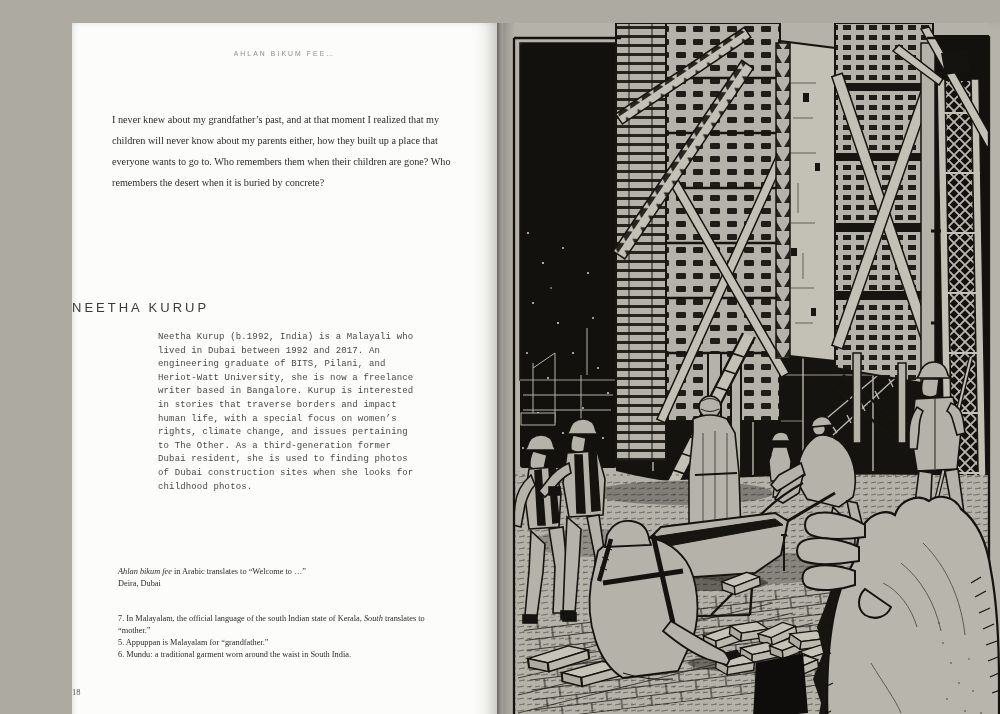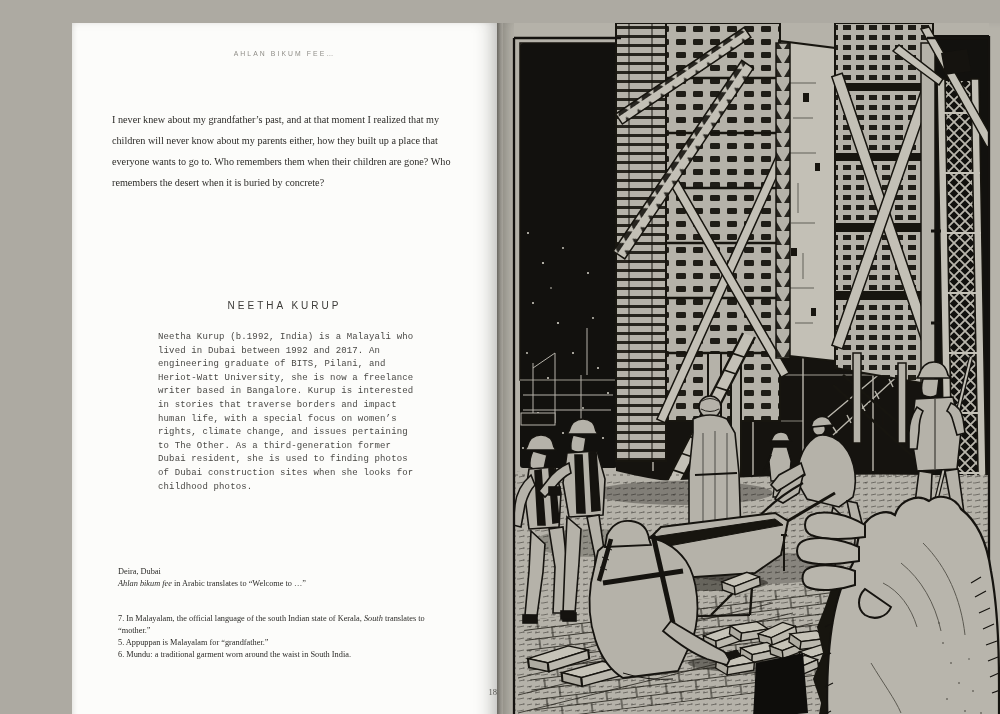"NEETHA KURUP" .author-heading { font-size: 10px -> 13px; text-align: center -> left }
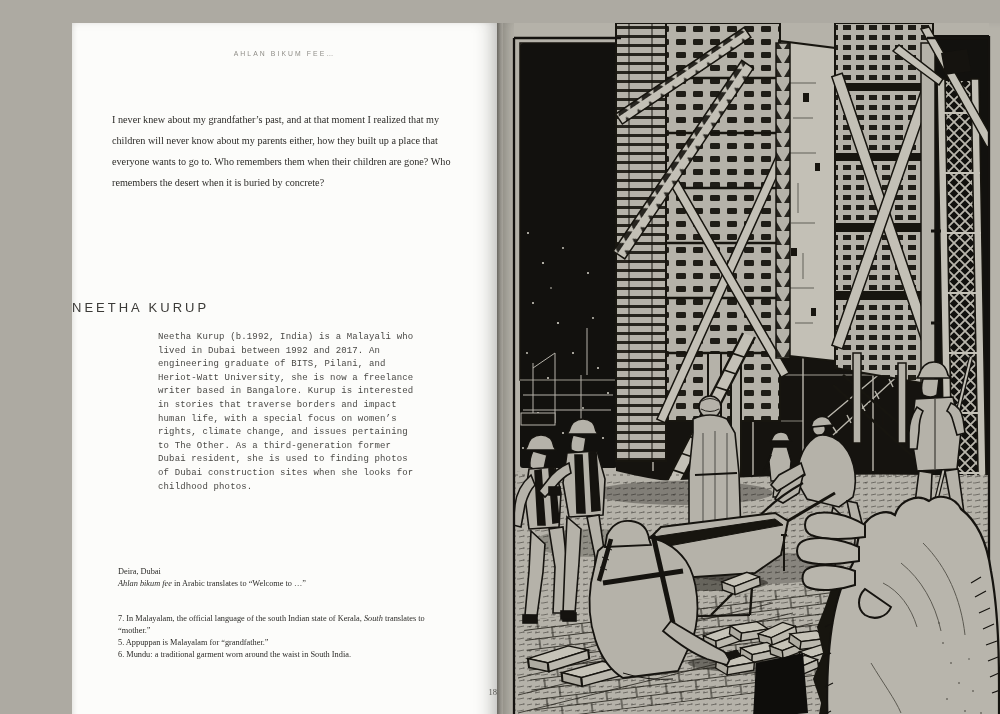"Deira, Dubai" div { order: before "Ahlan bikum fee in Arabic" -> after "Ahlan bikum fee in Arabic" }
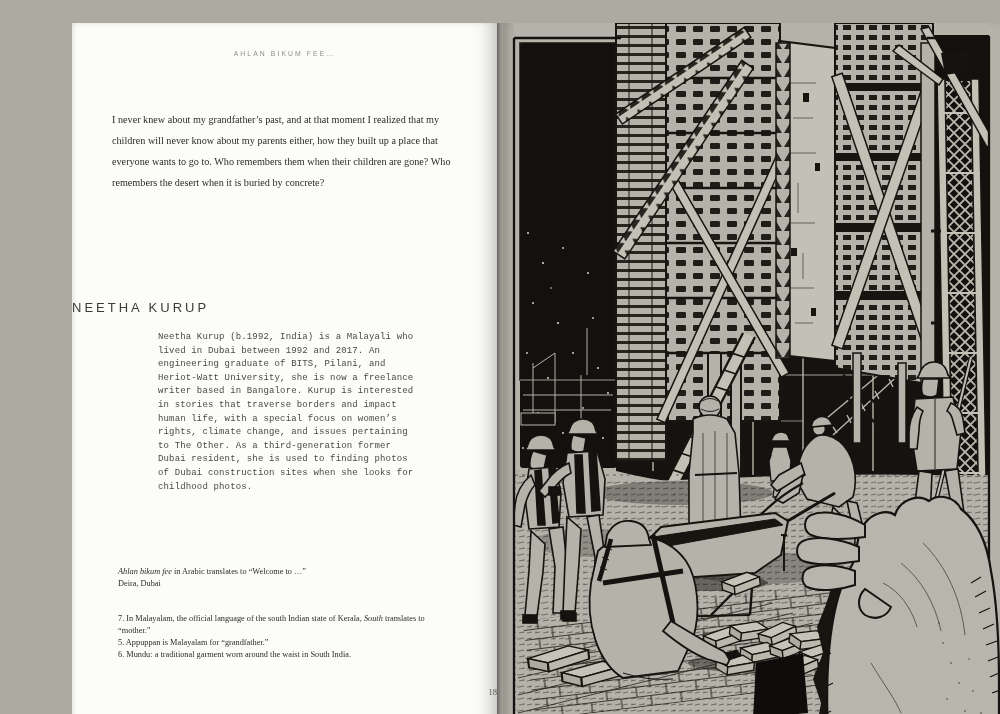"18" .page-number { text-align: right -> left }
